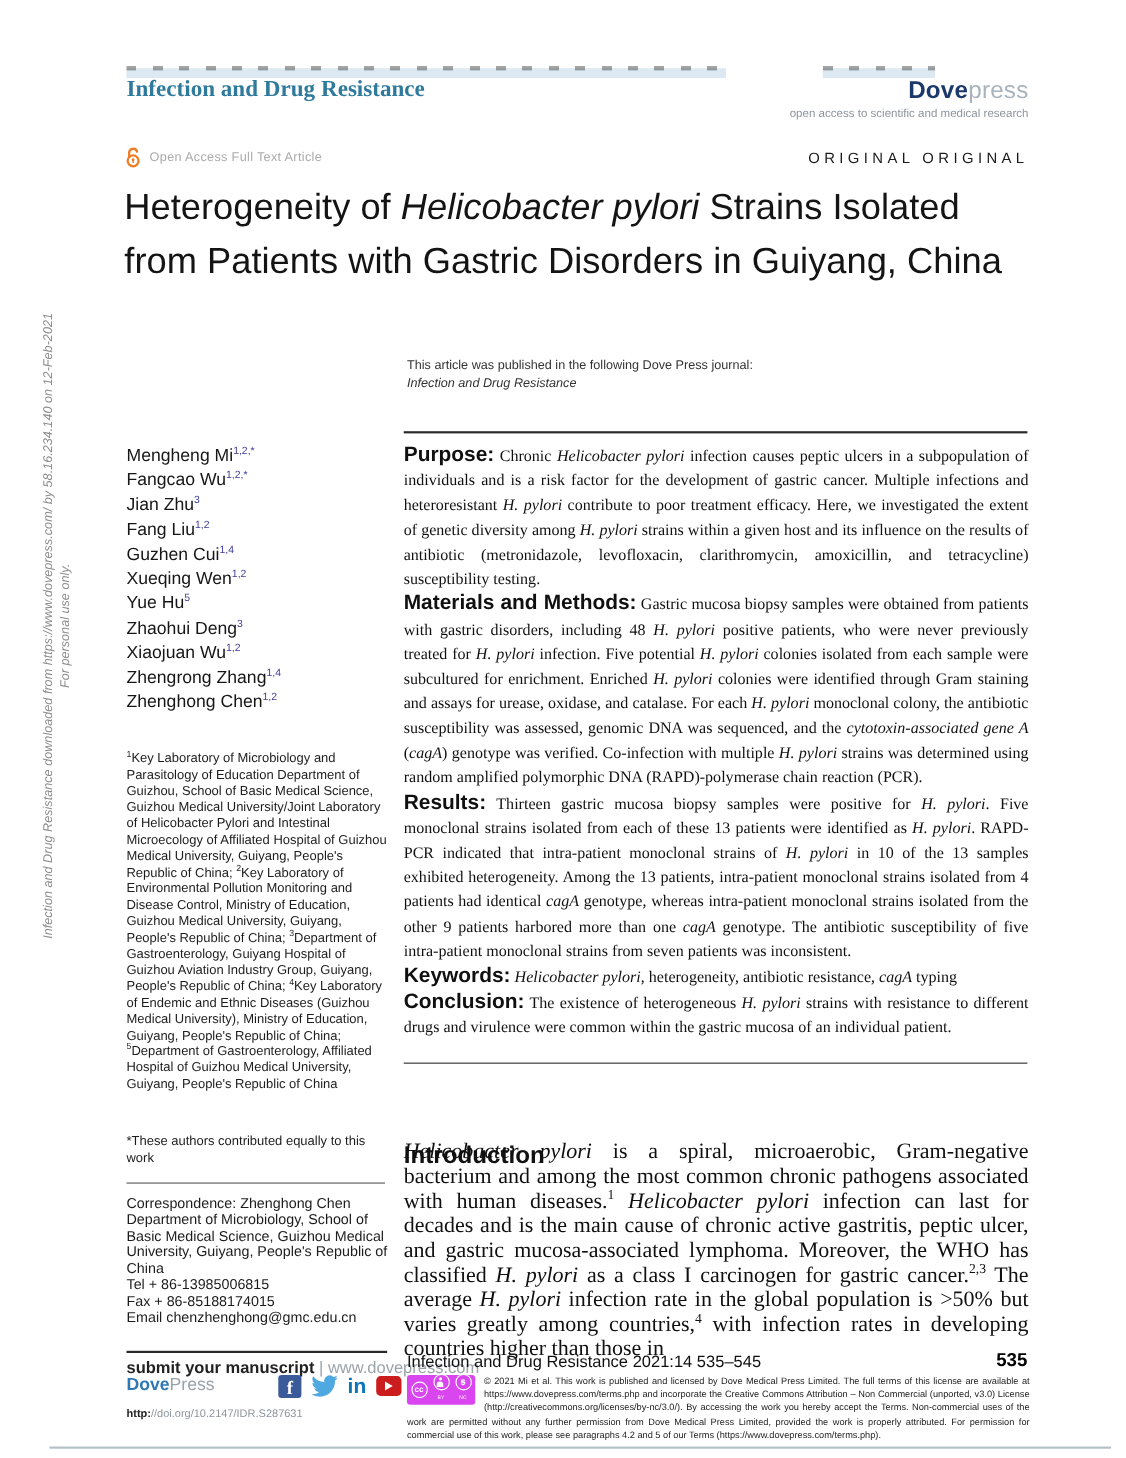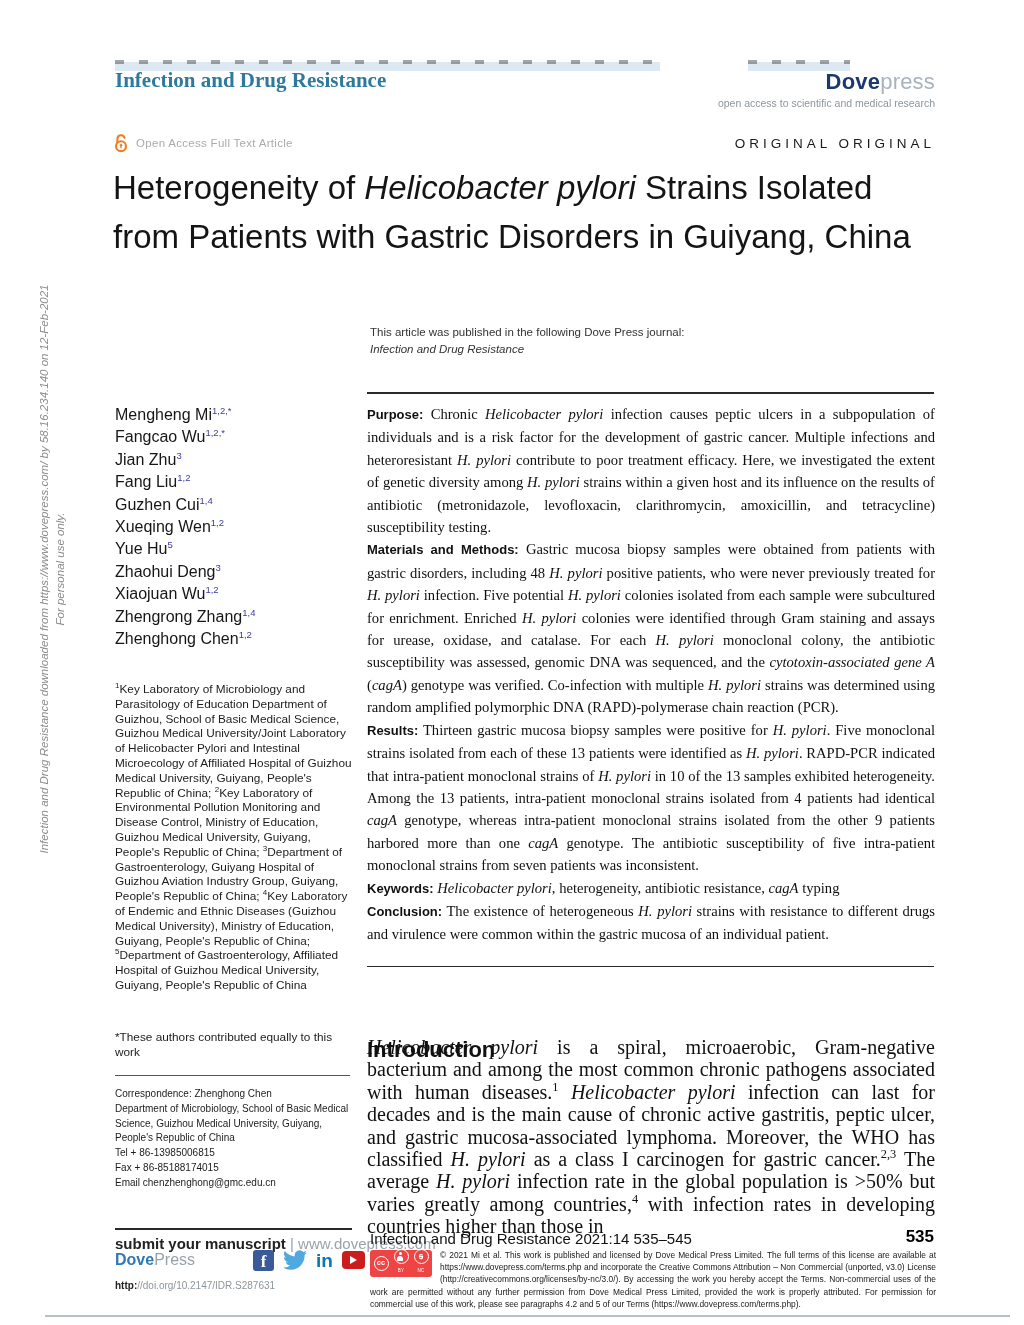"Purpose:" .ab-label { font-size: 13px -> 19px }
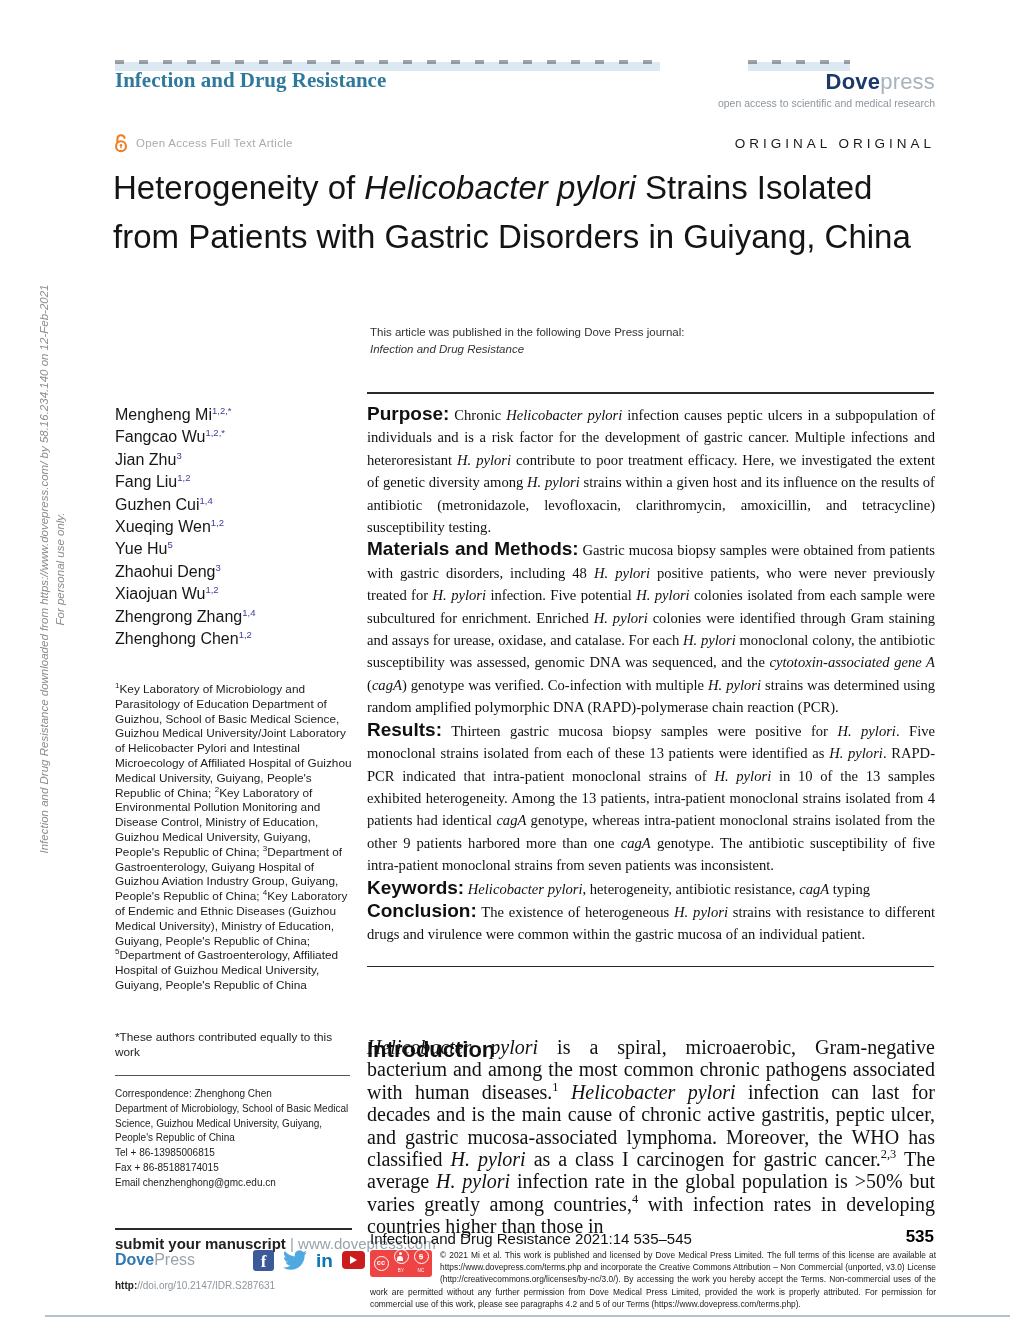"Correspondence: Zhenghong Chen" .correspondence { font-size: 10px -> 13px }
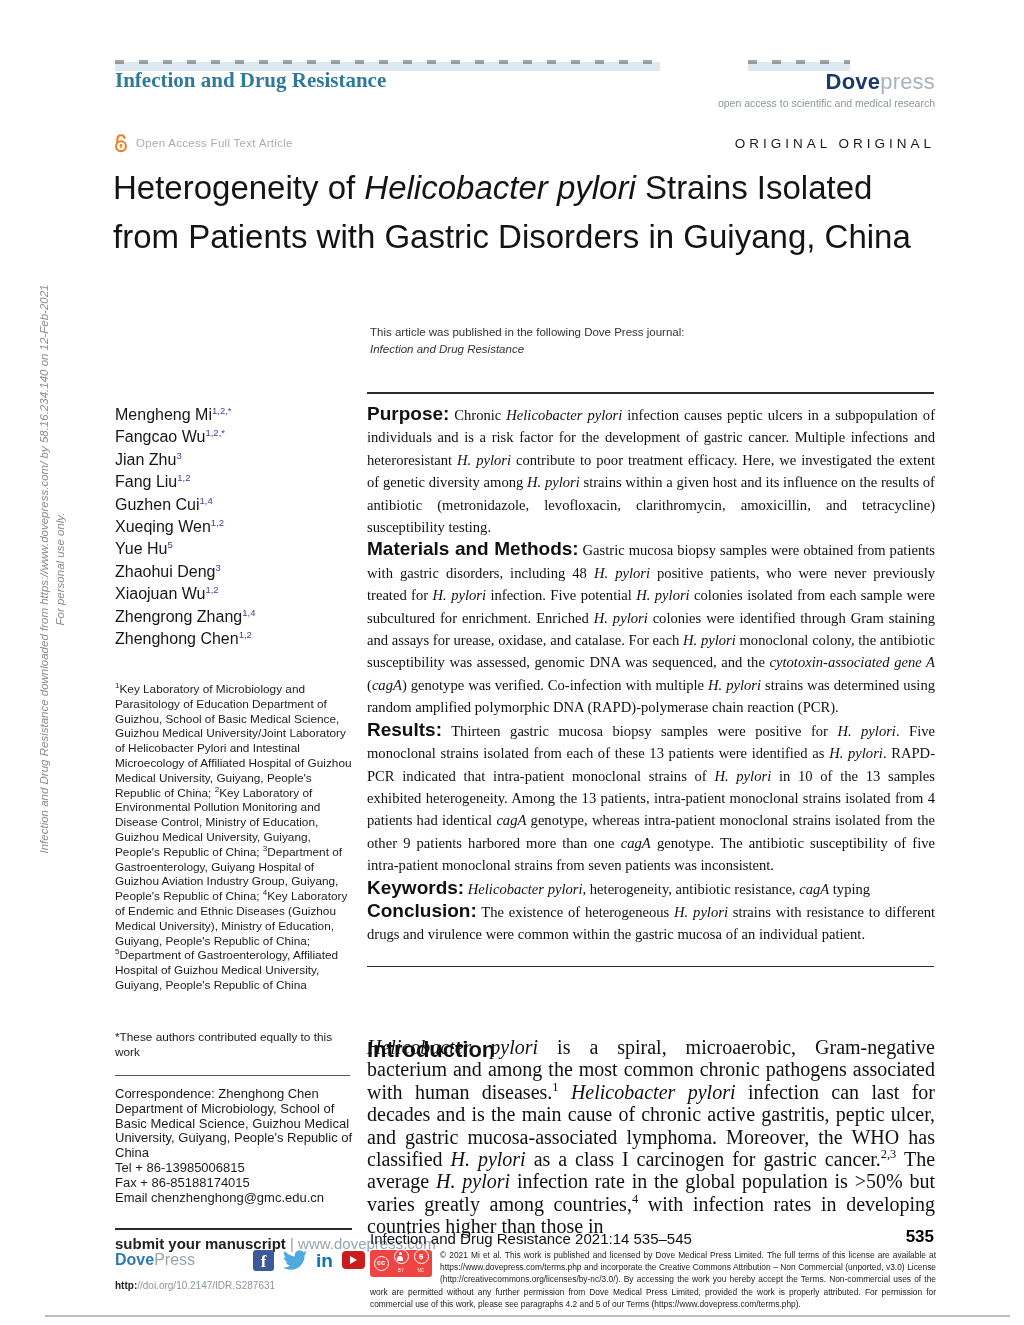"cc" .cc-badge { background: #ef4444 -> #d946ef }
